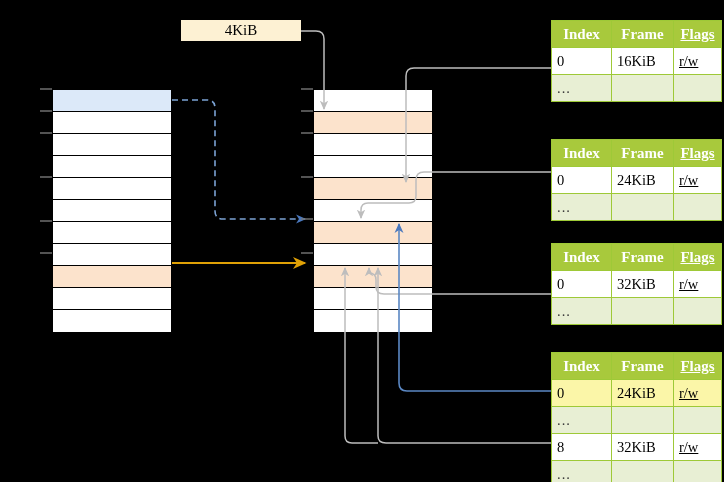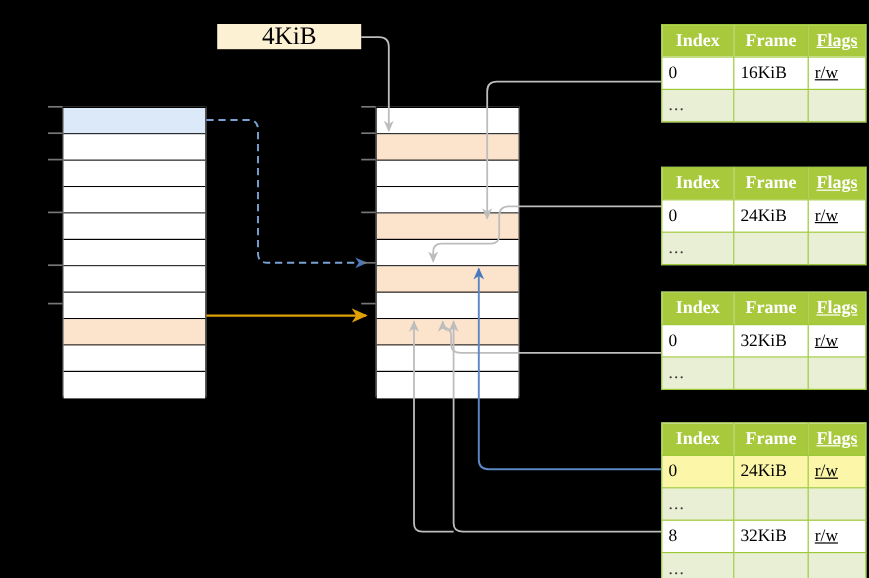"4KiB" .labelbox { font-size: 21px -> 15px }
